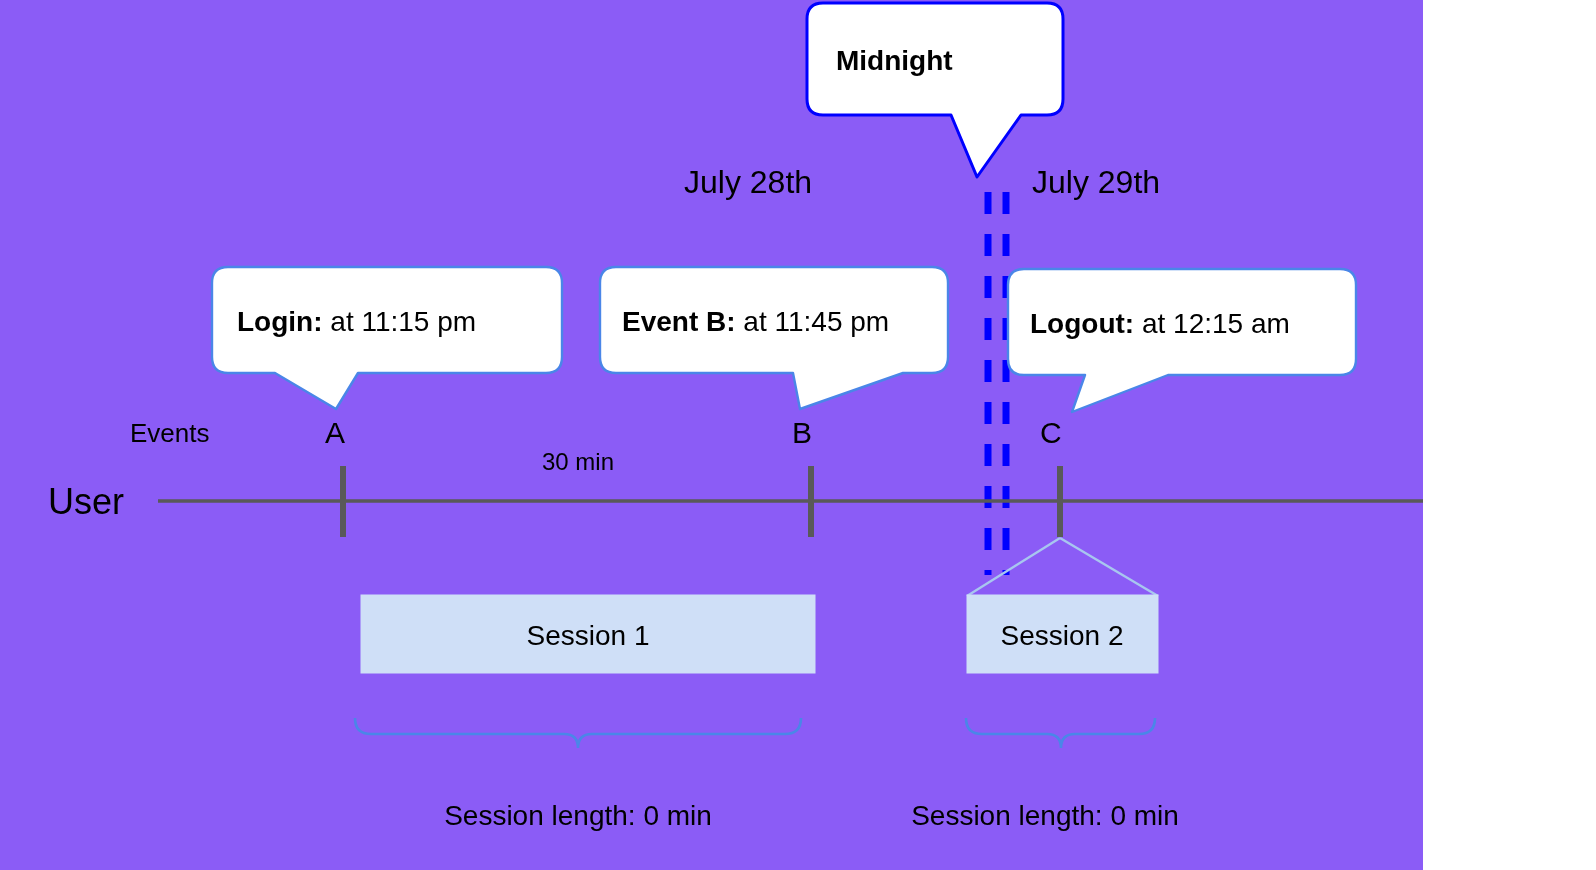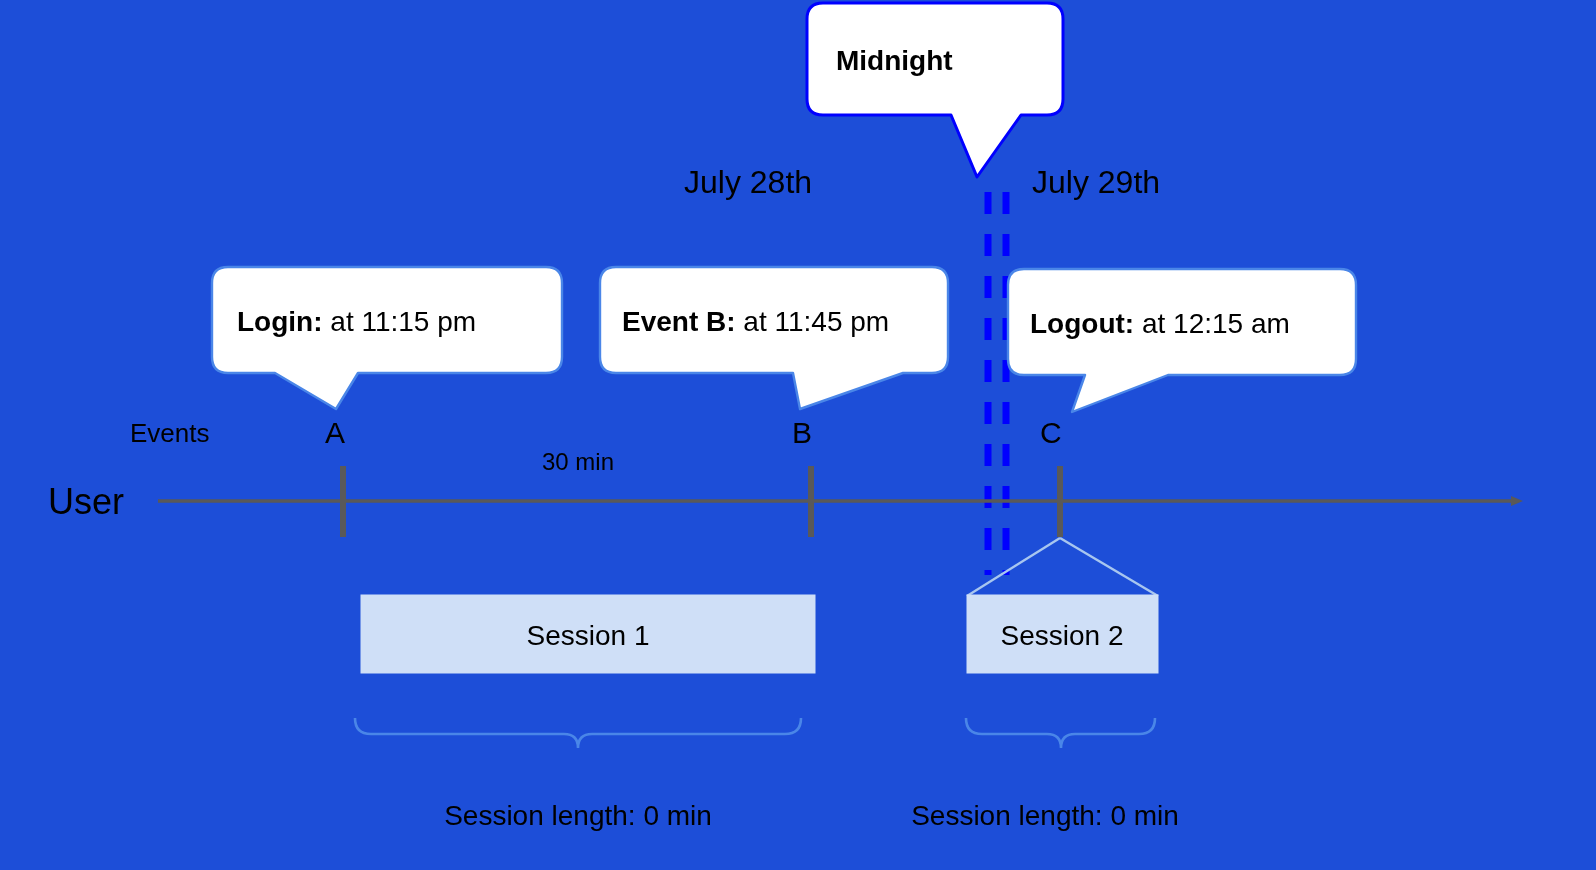"Midnight" #stage { background: #1d4ed8 -> #8b5cf6; width: 1596px -> 1423px }
